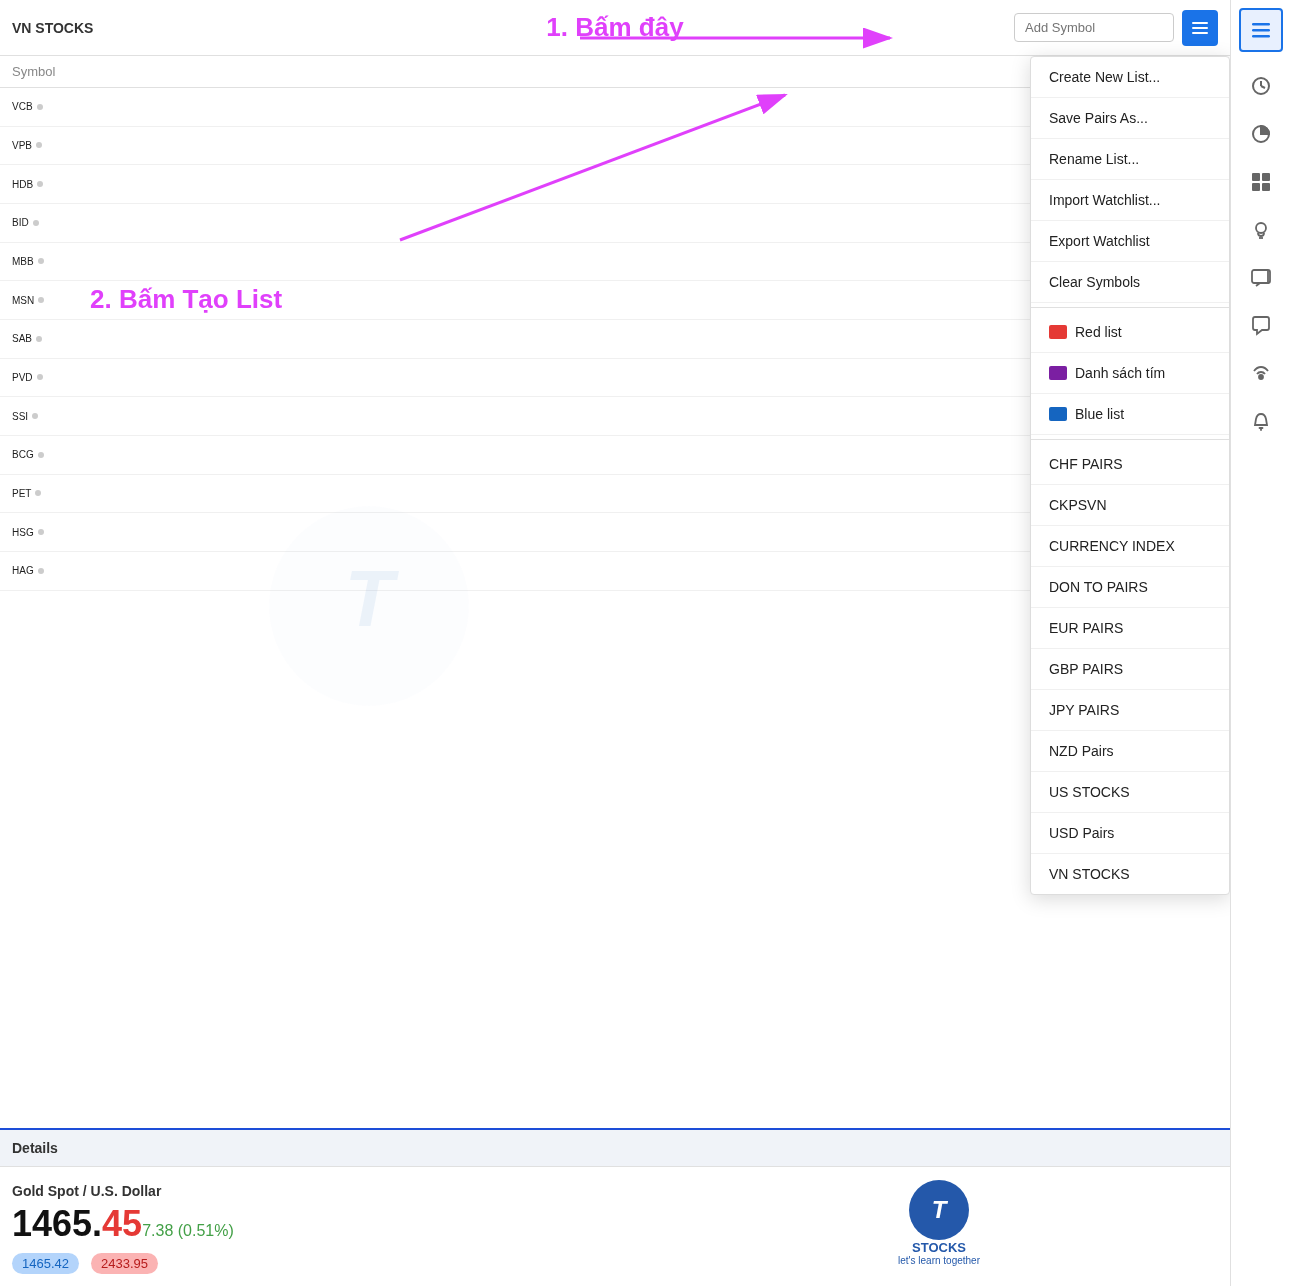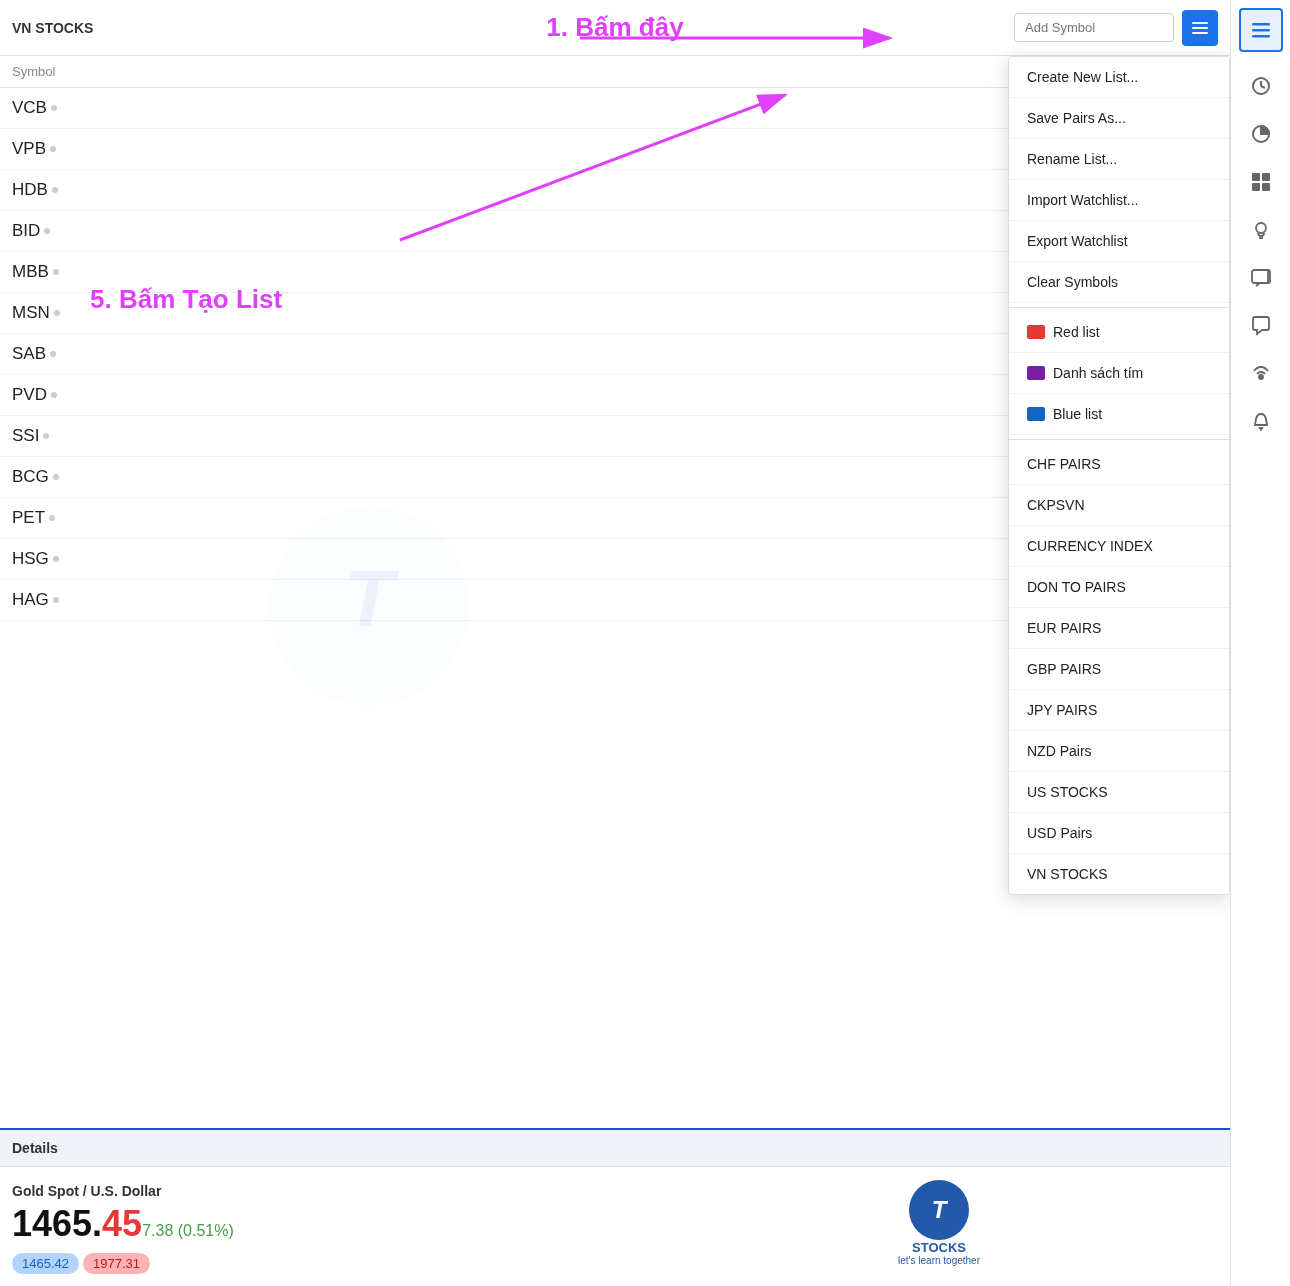"Create New List..." .dropdown-menu { width: 222px -> 200px }
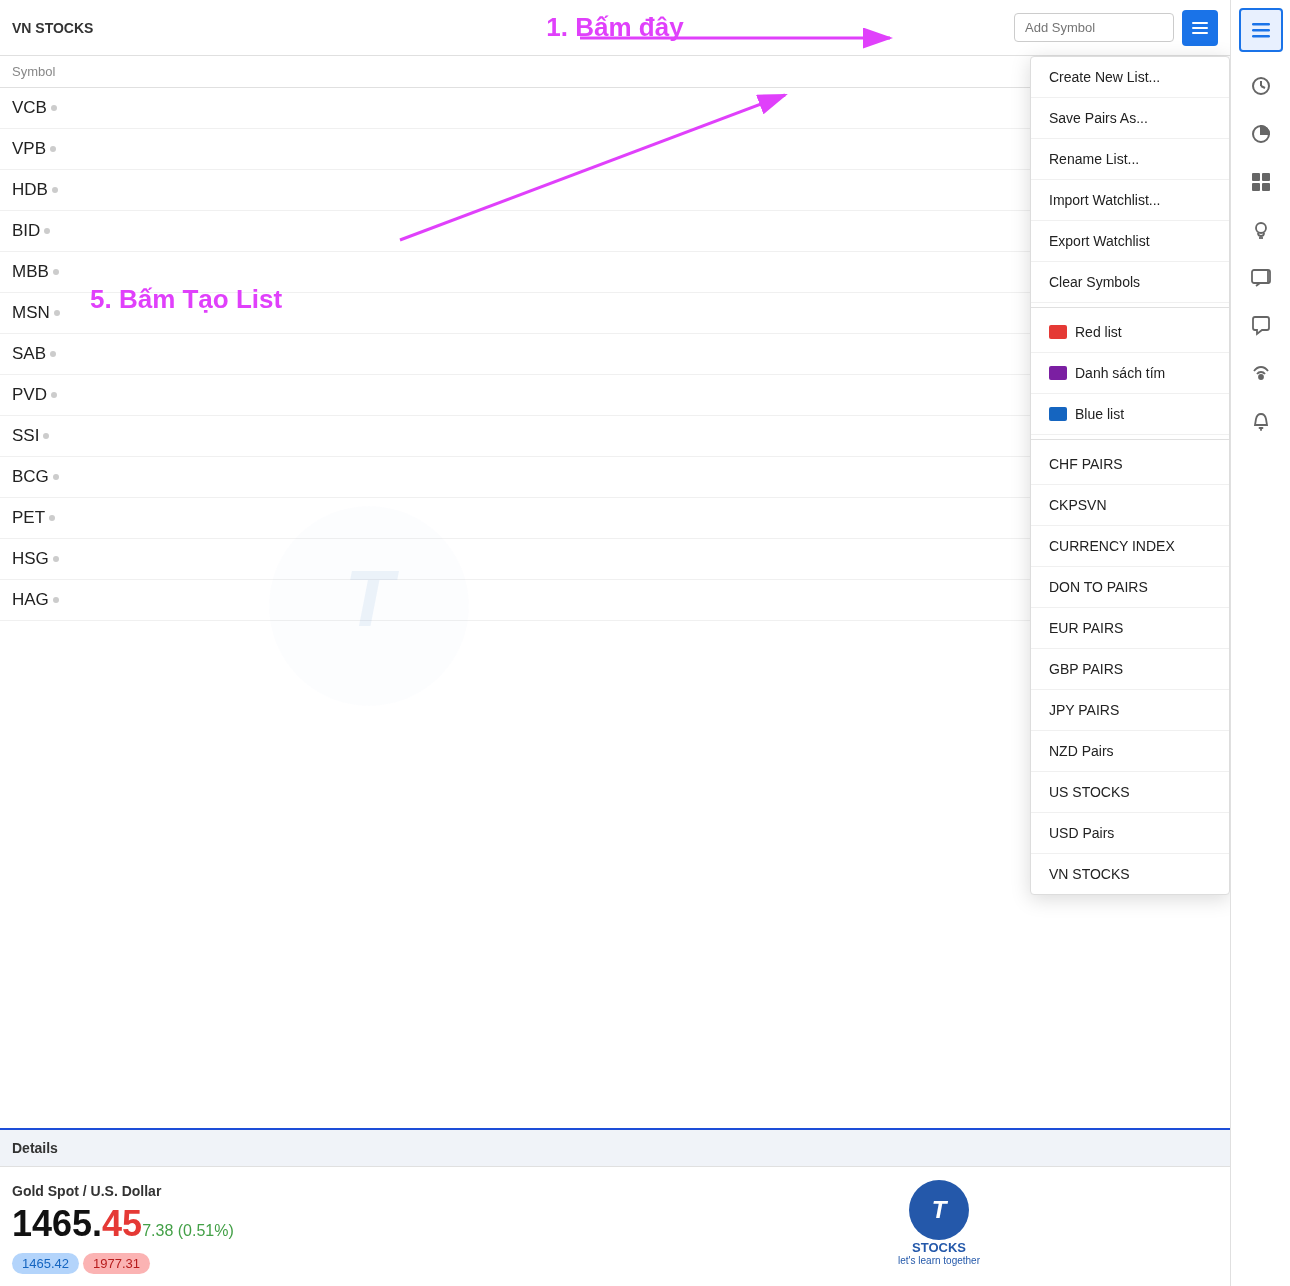"VCB" .stock-symbol { font-size: 17px -> 10px }
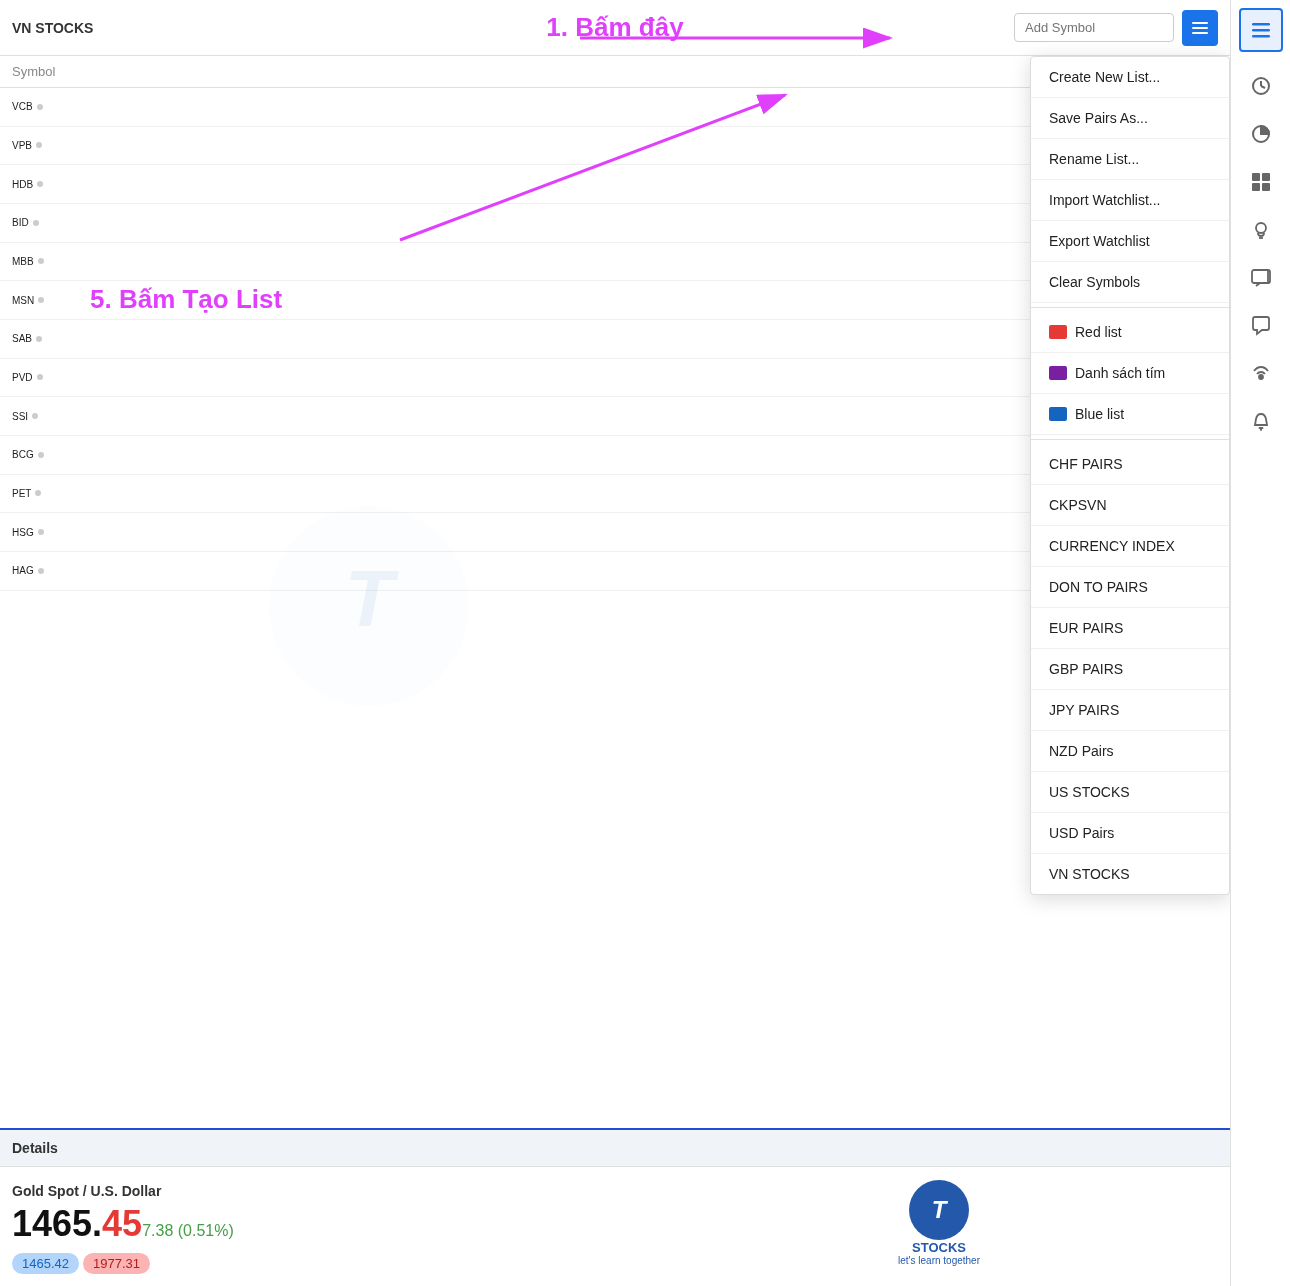"5. Bấm Tạo List" div.annot-2 { text: 5 -> 2 }
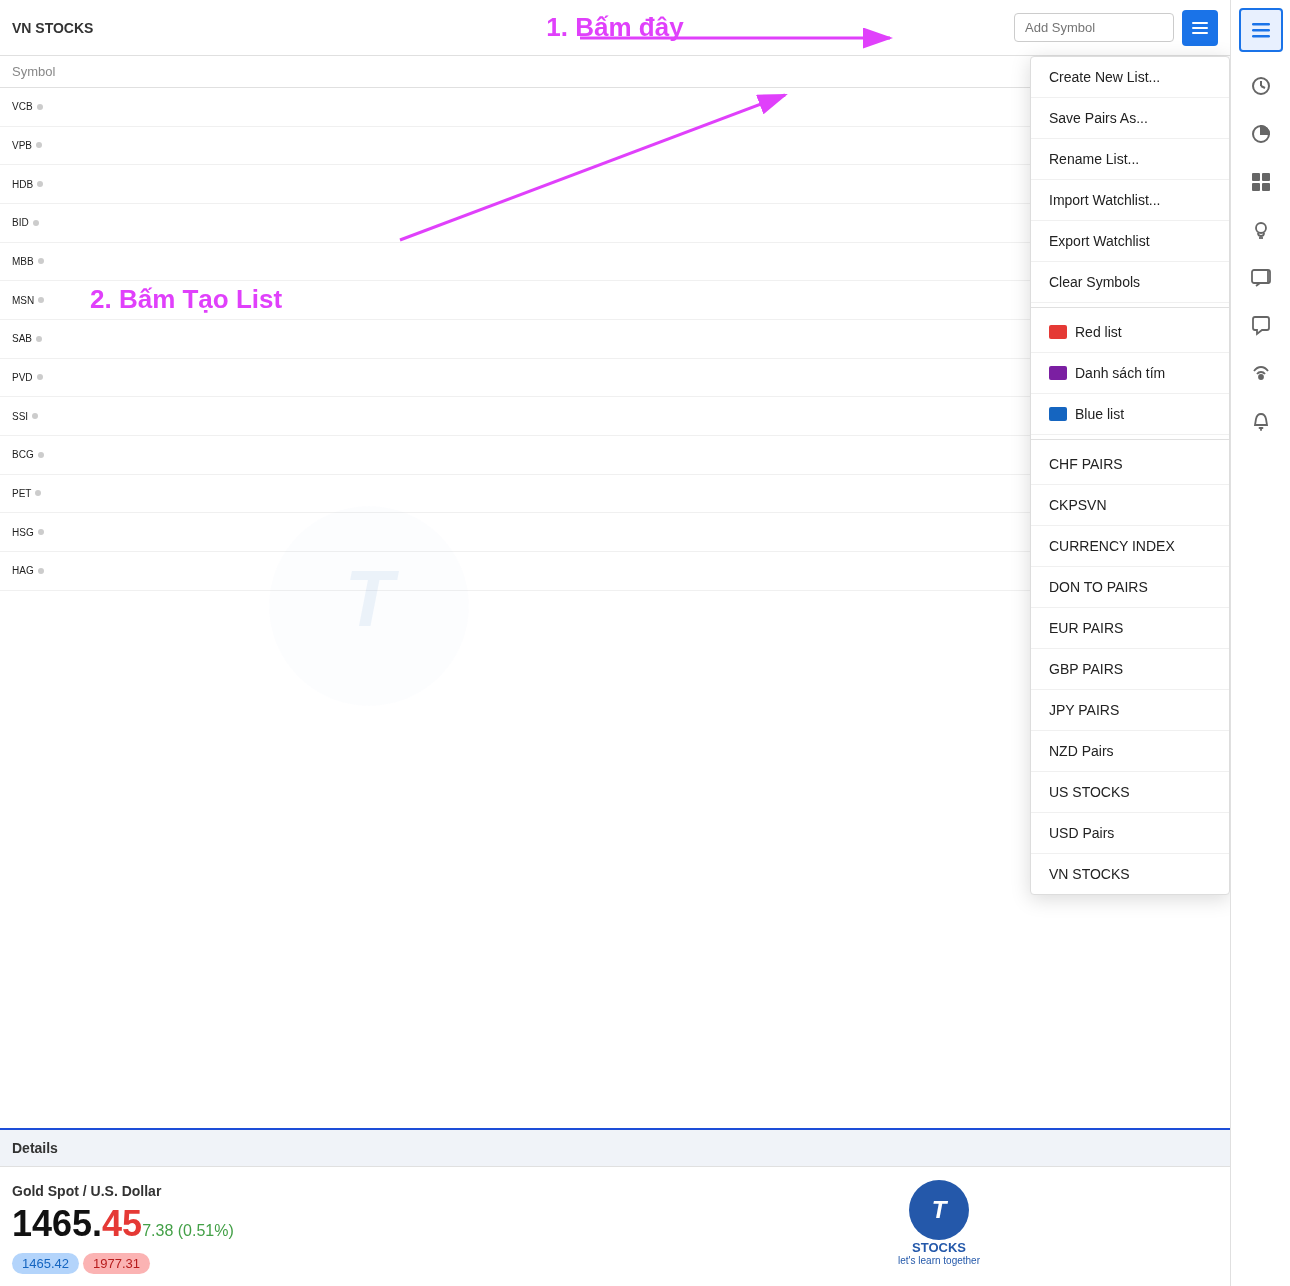"1465.42" .price-tags { gap: 4px -> 12px }
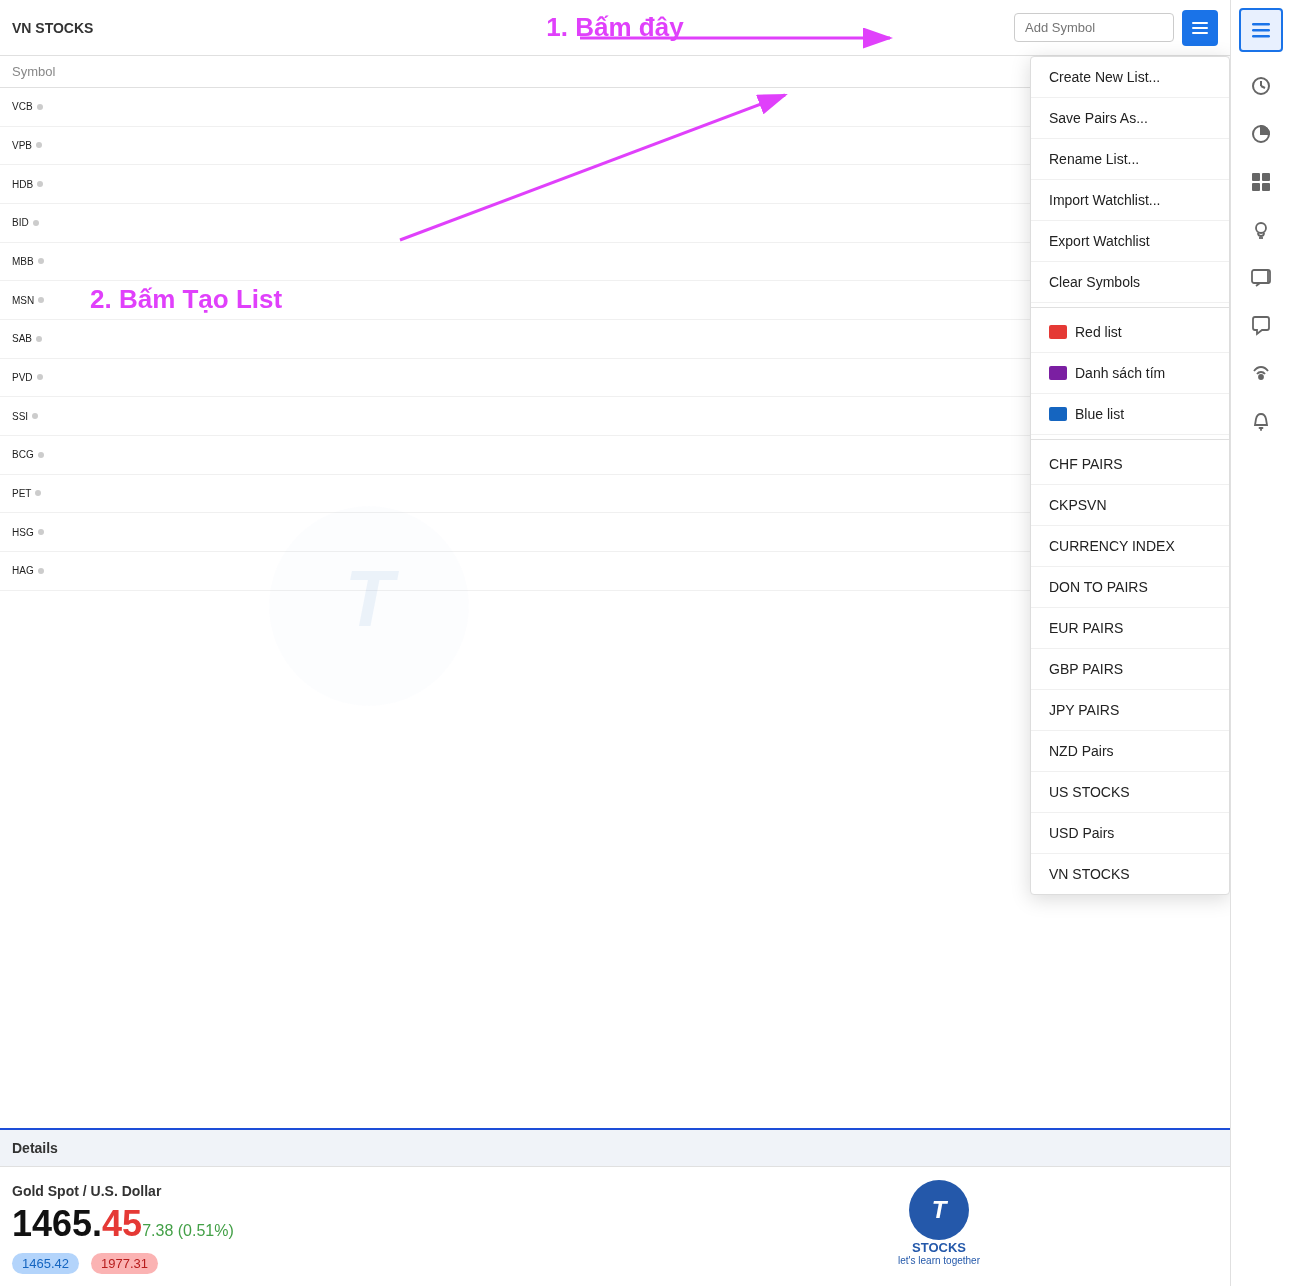"1977.31" span.price-tag-pink { text: 1977.31 -> 2433.95 }
